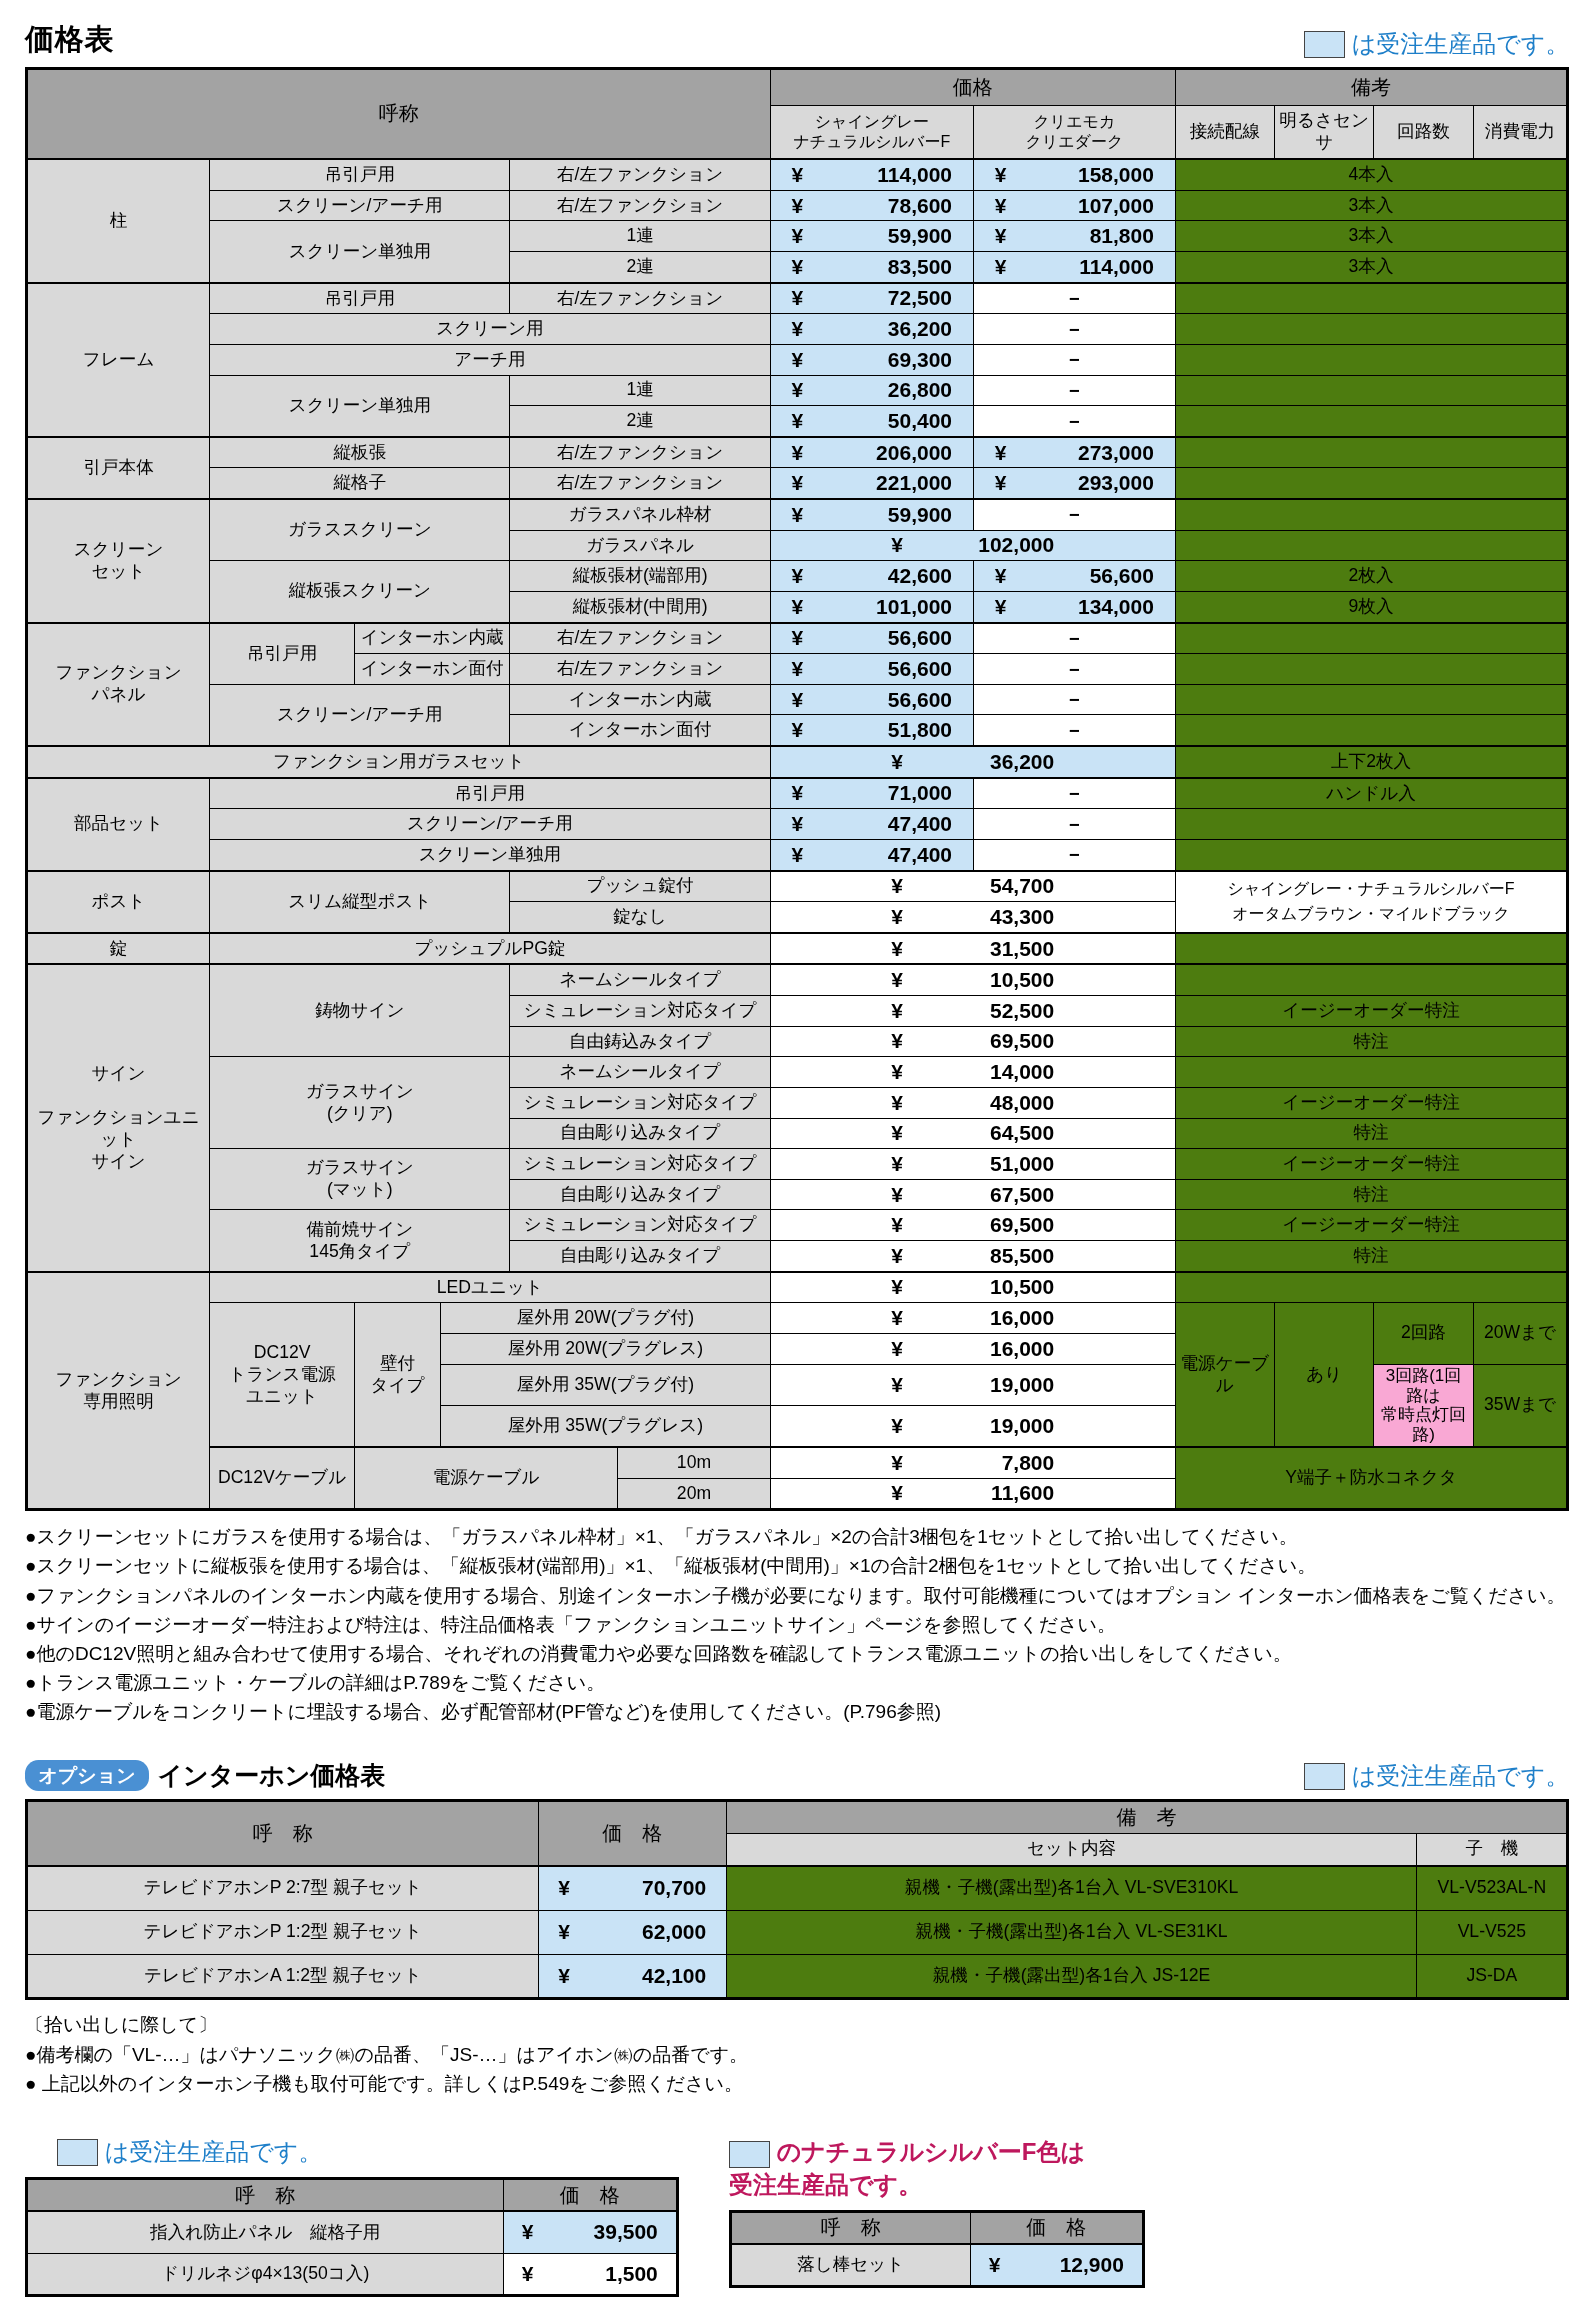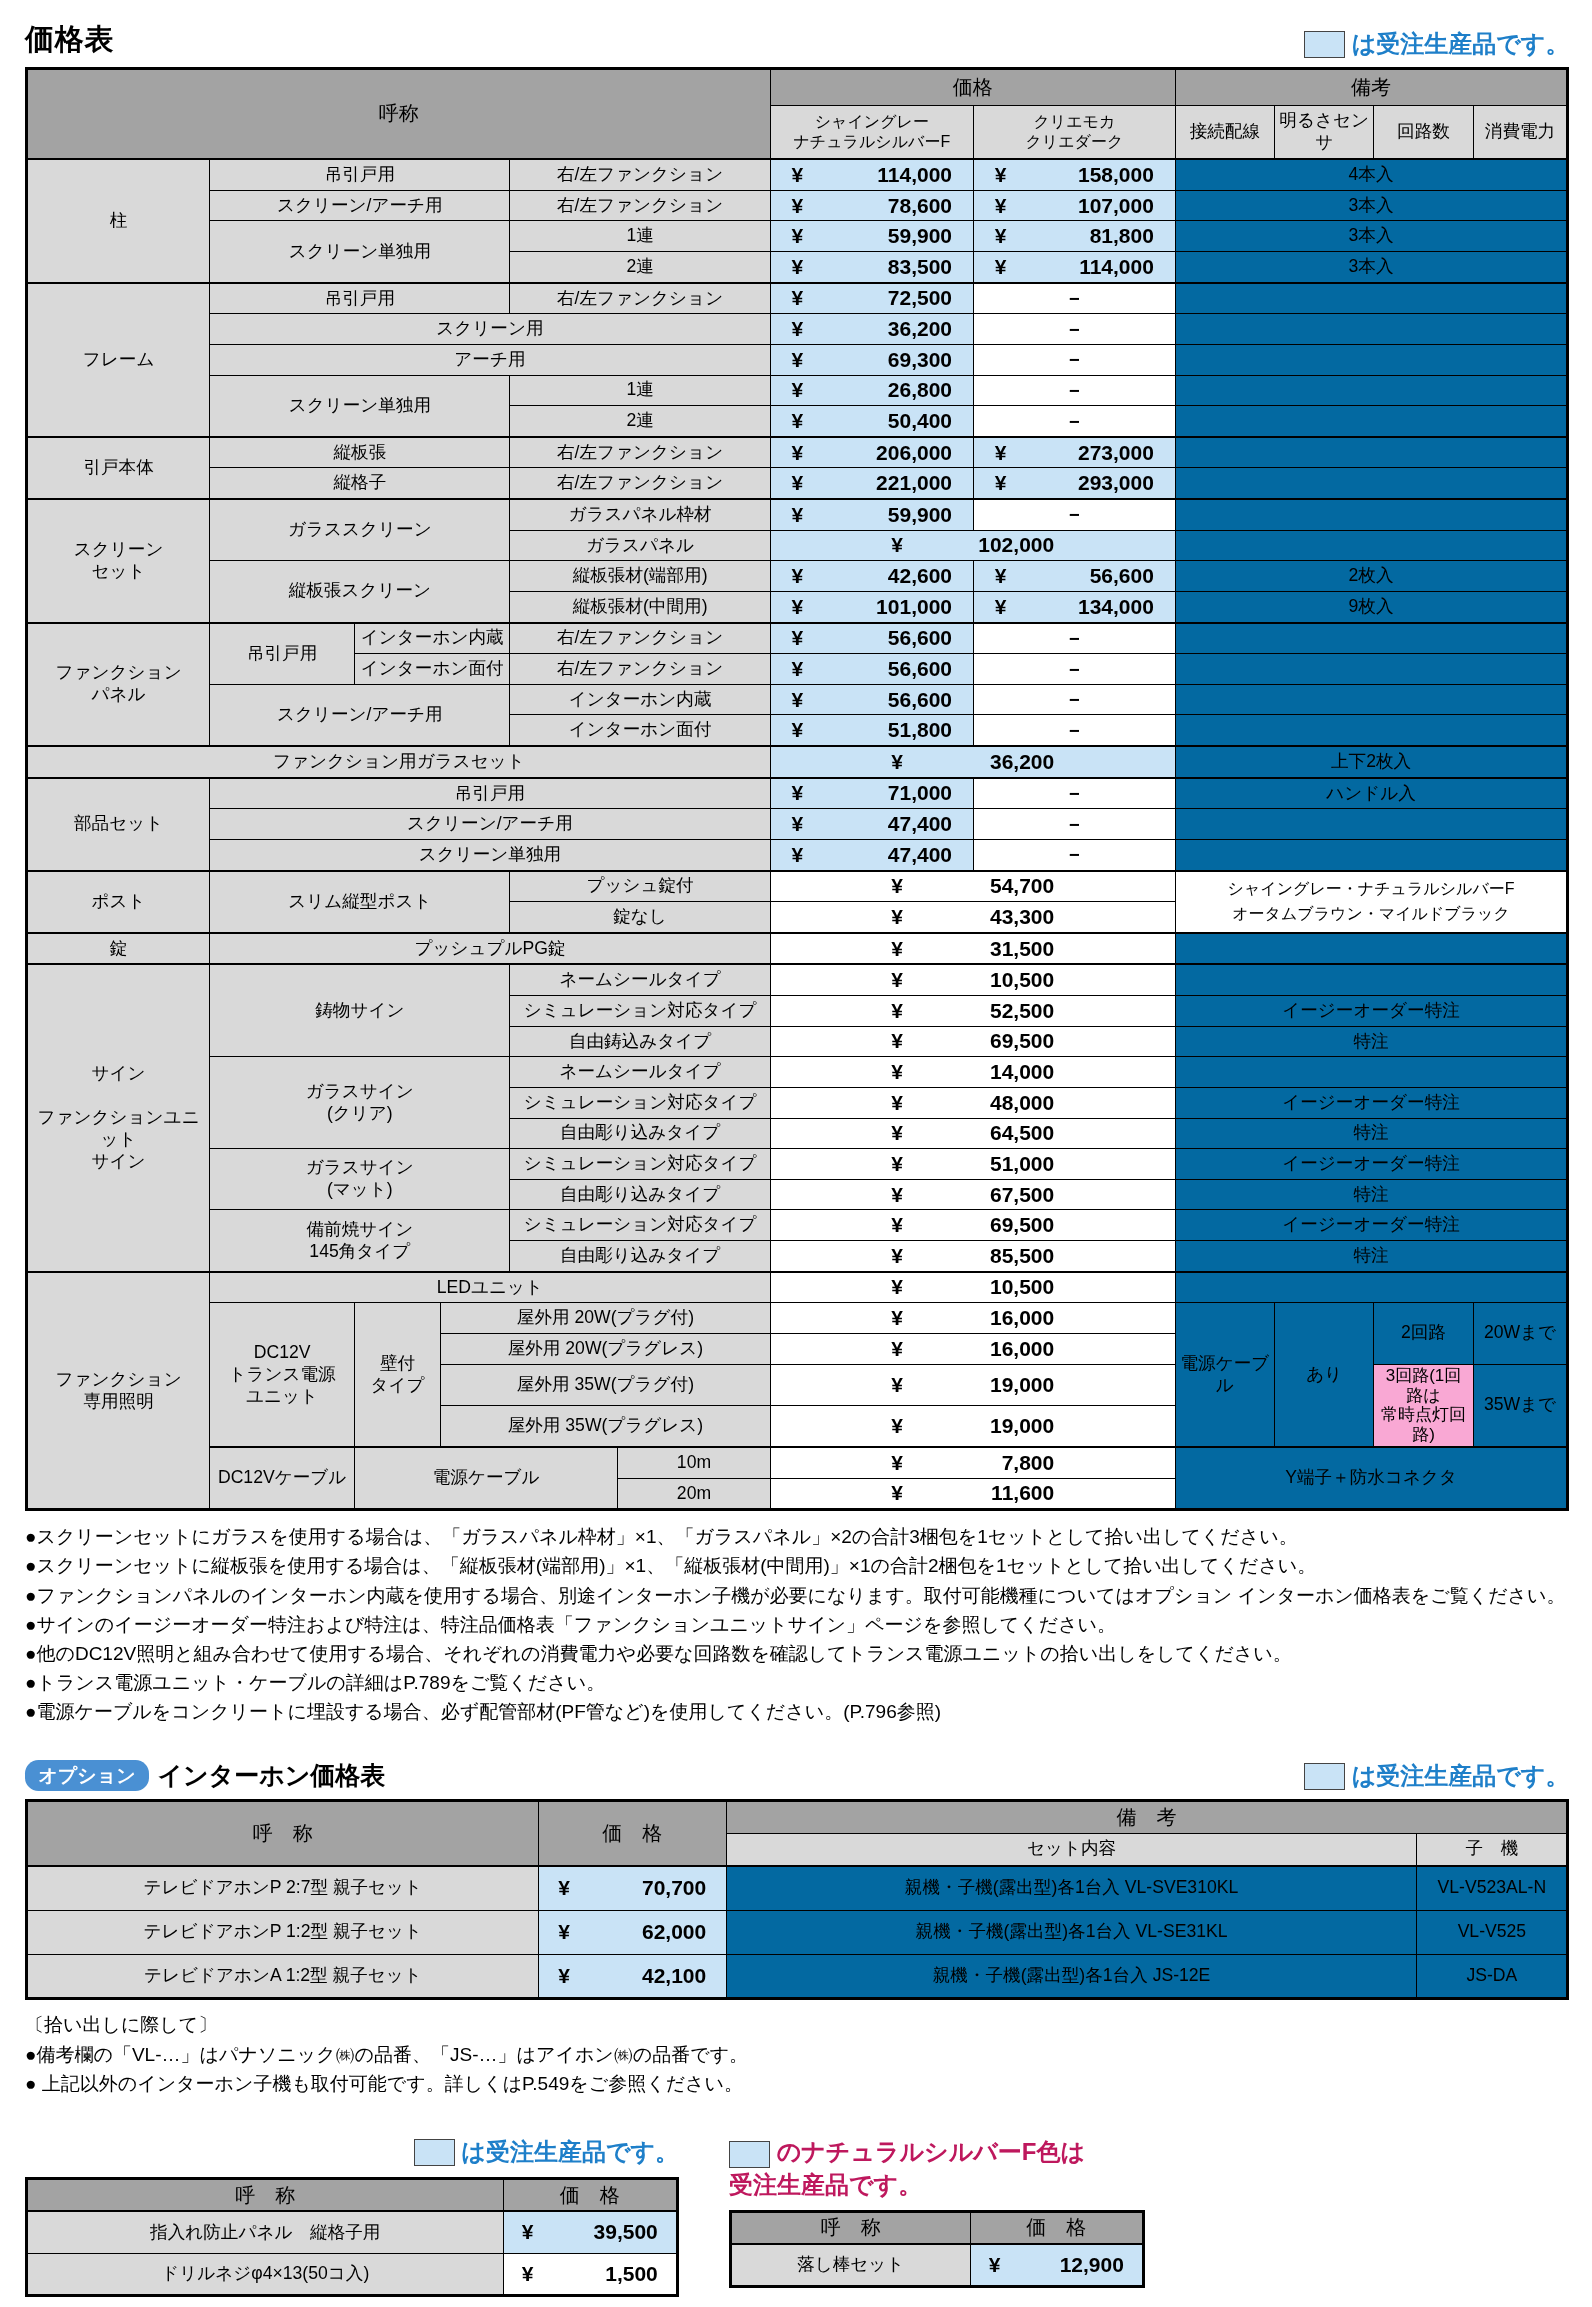"は受注生産品です。" .legend { font-weight: bold -> normal; justify-content: flex-end -> flex-start }
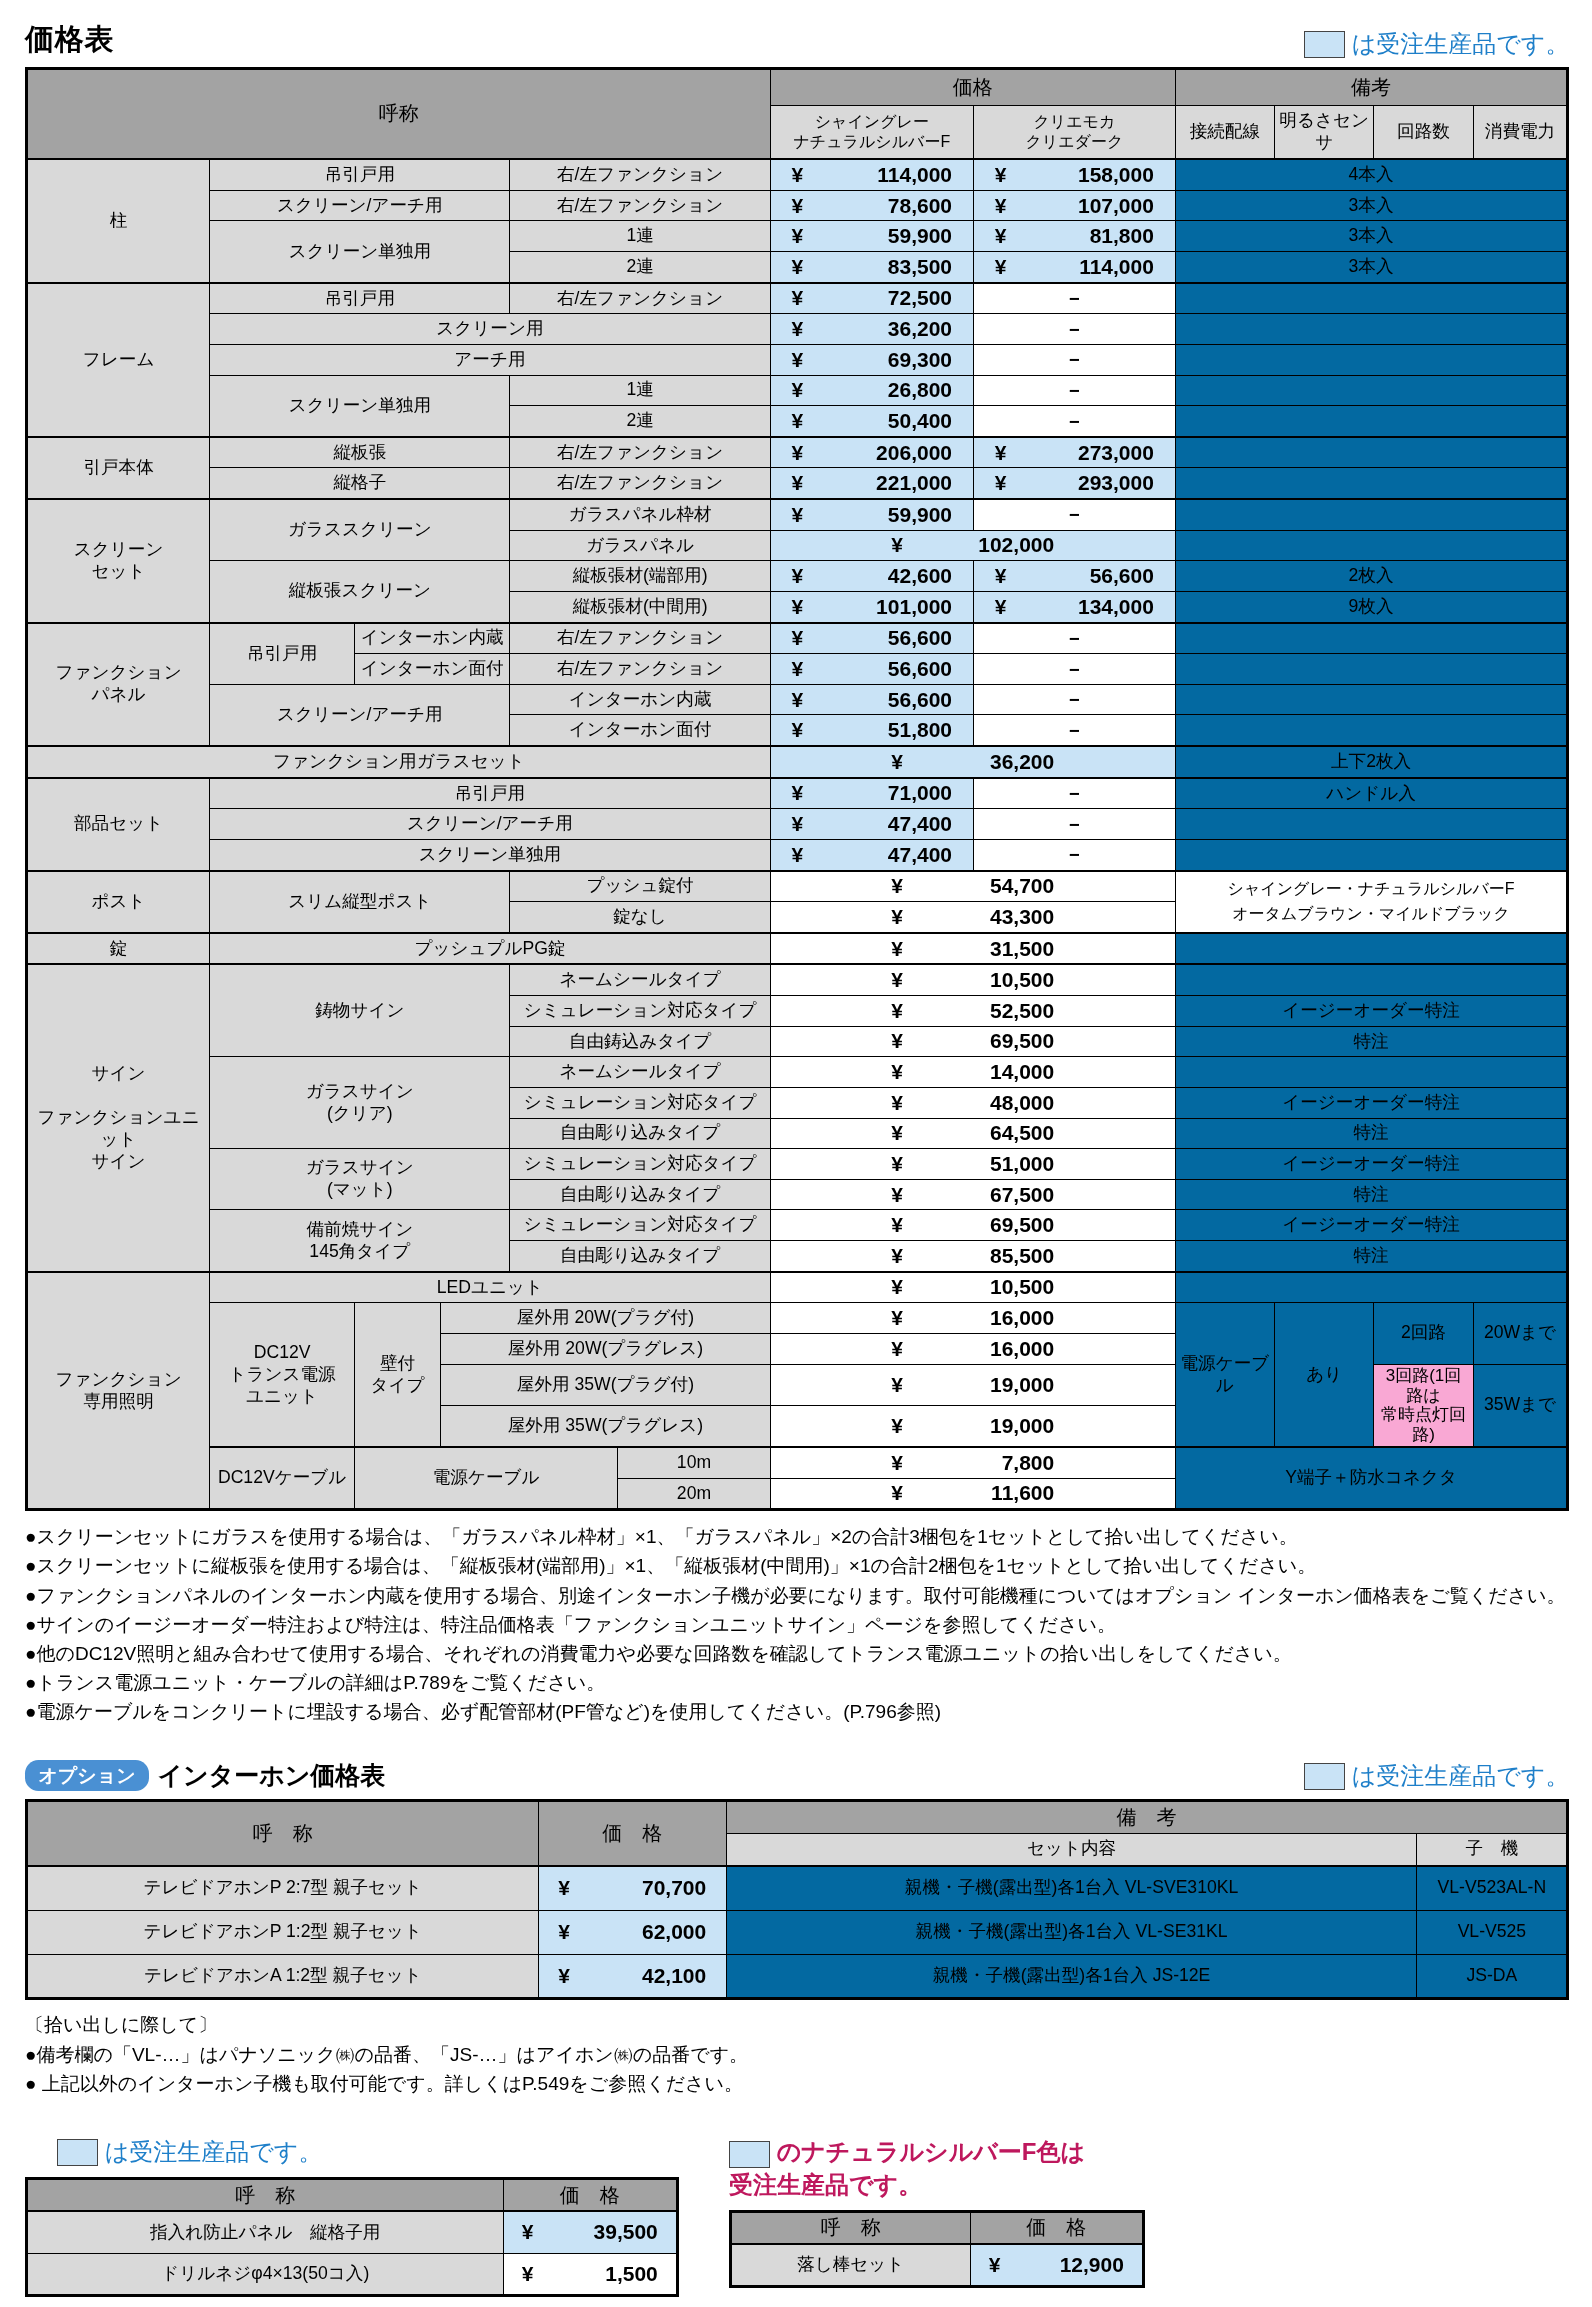"4本入" .note { background: #0369a1 -> #4d7c0f }
